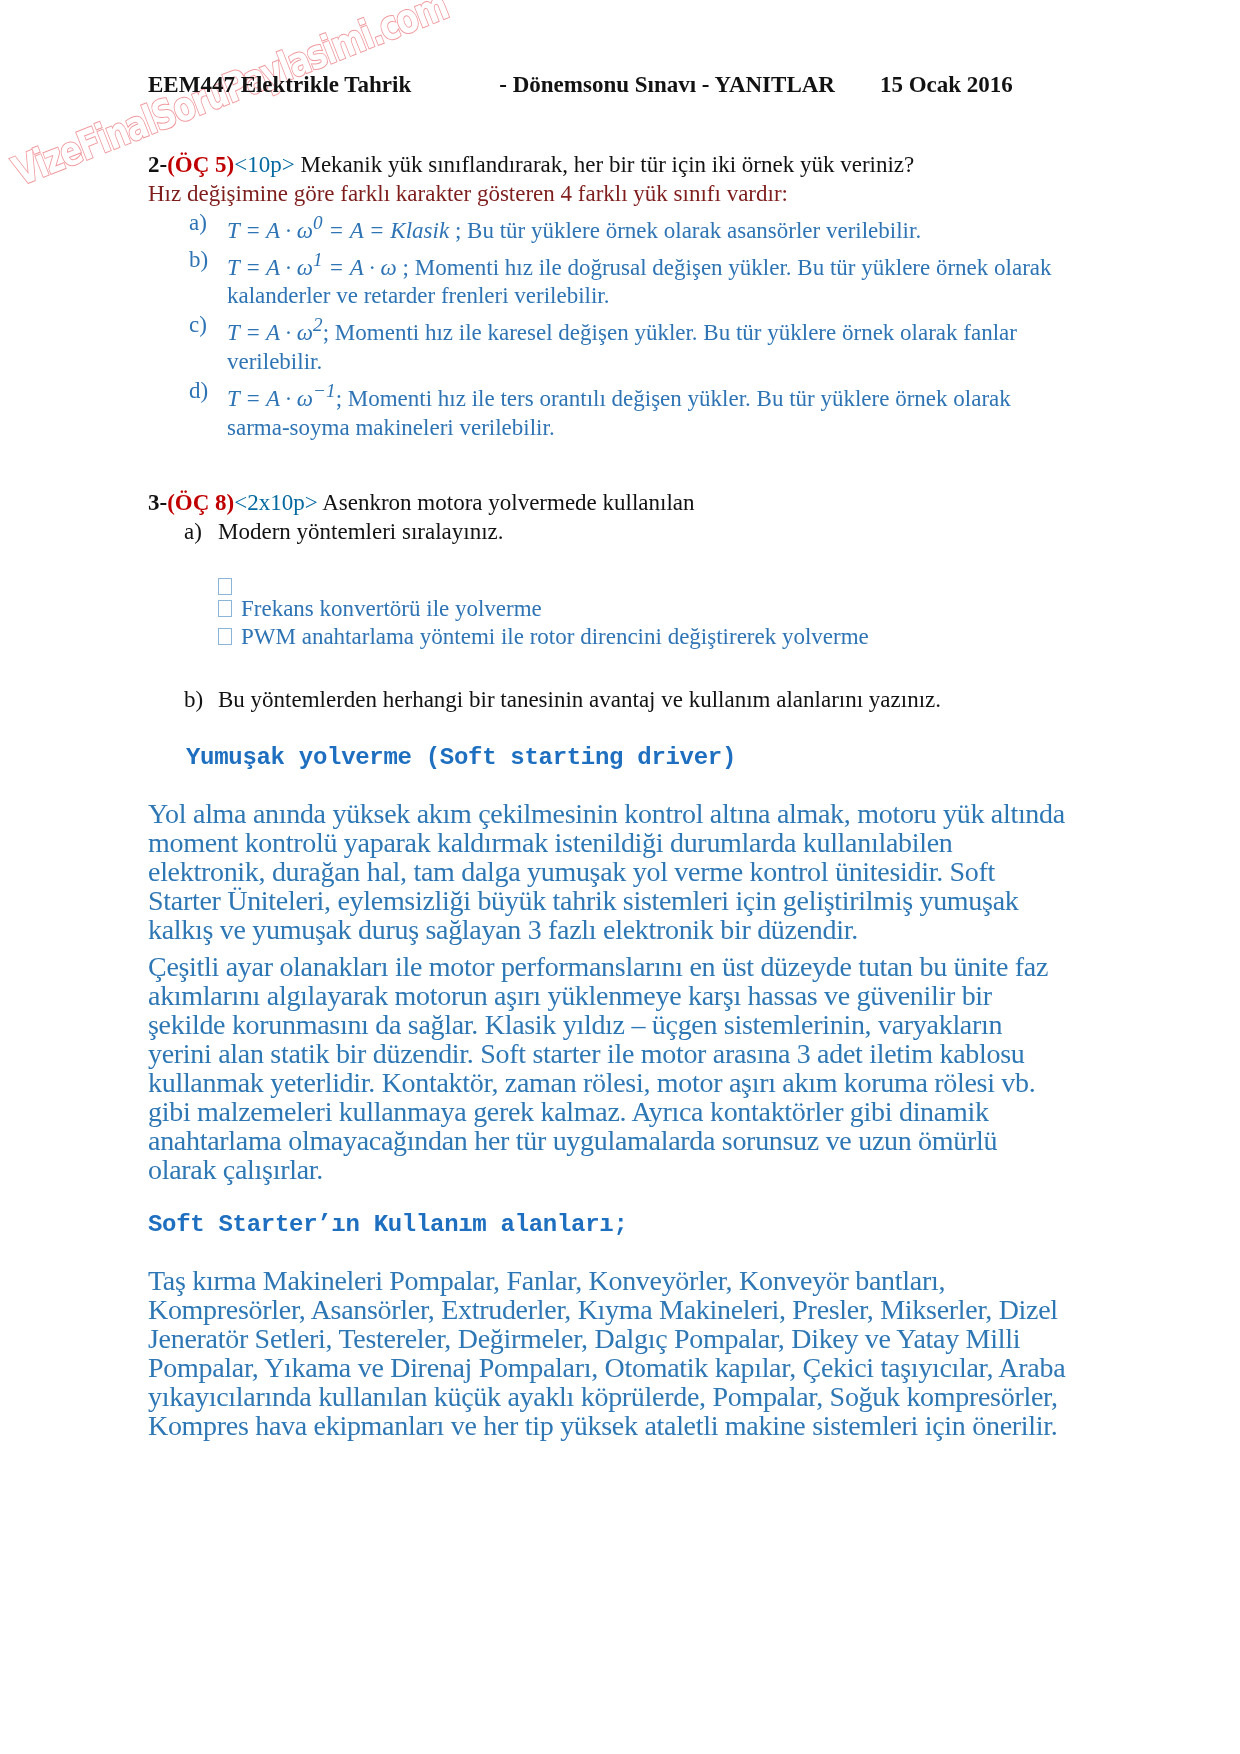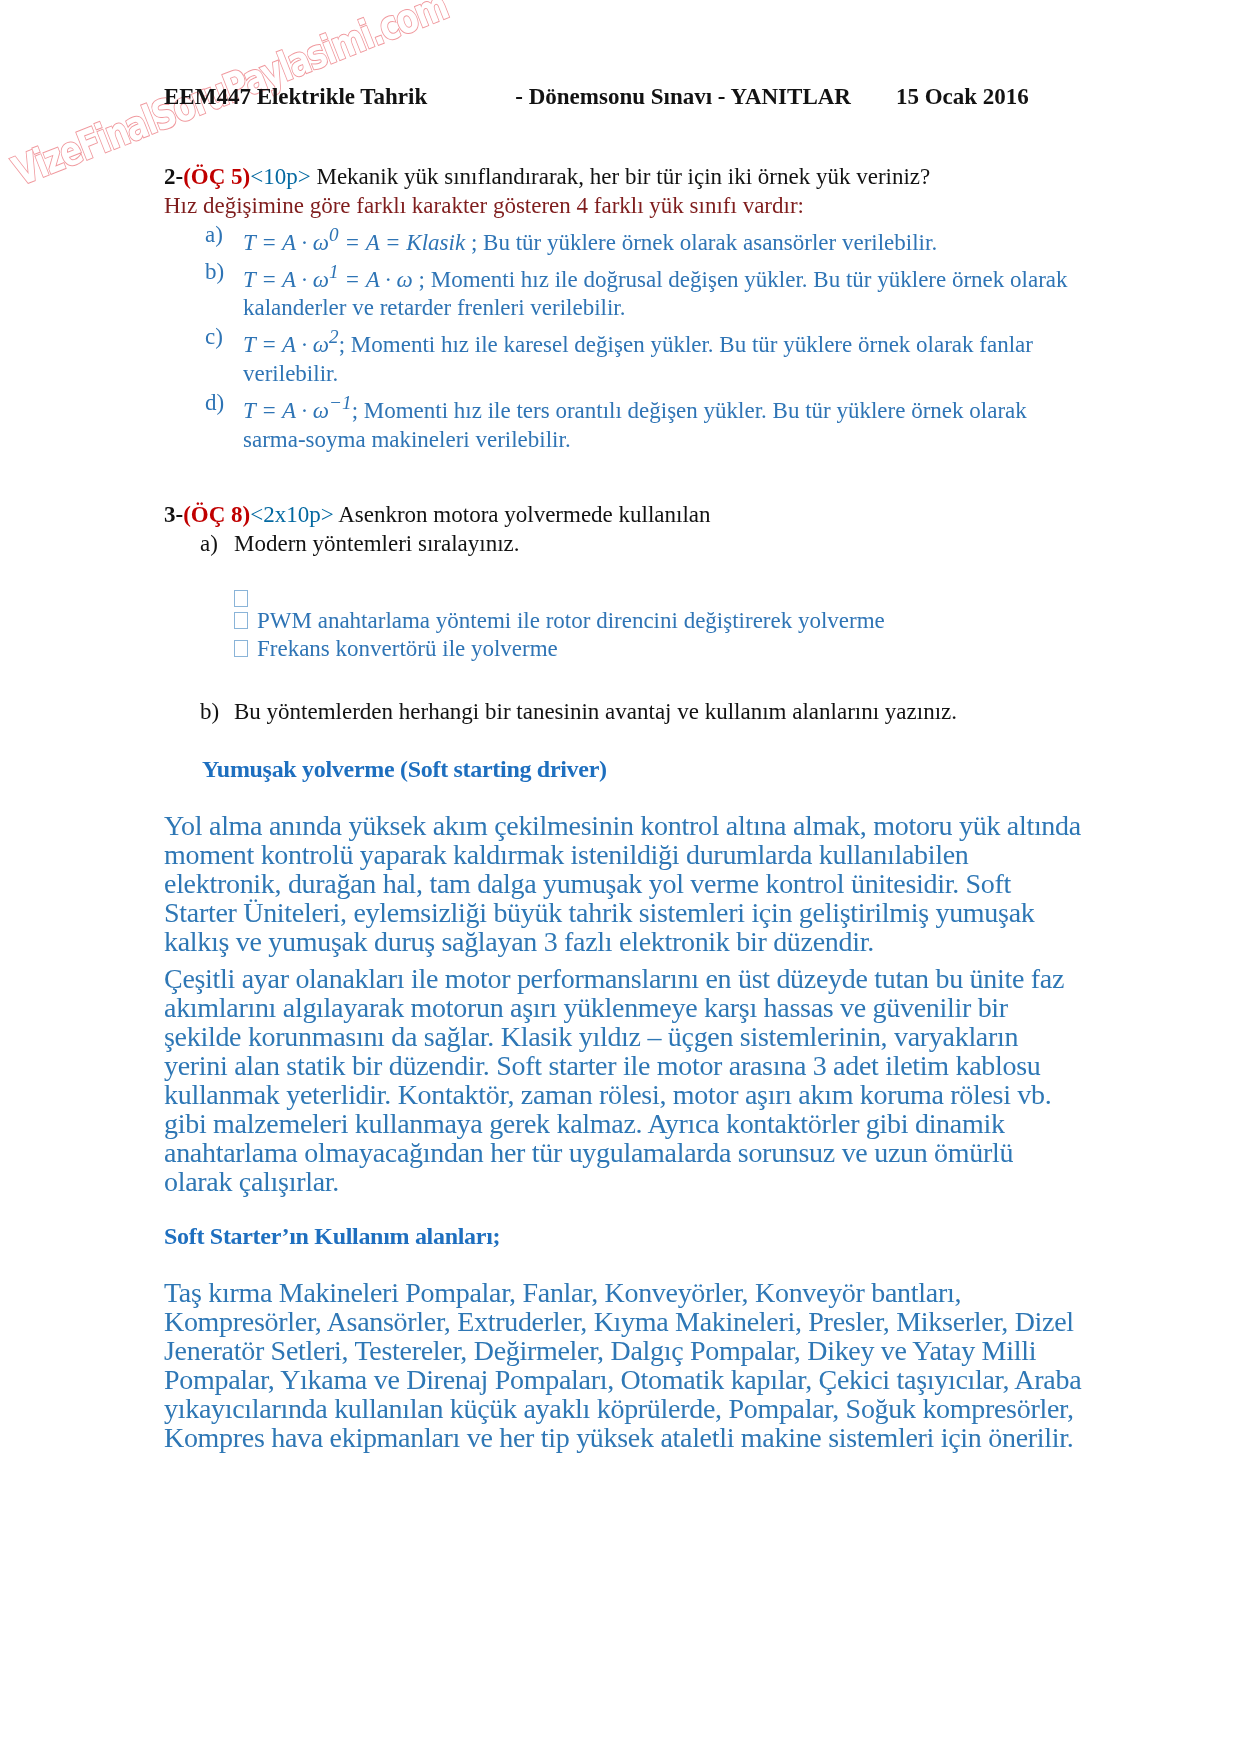"EEM447 Elektrikle Tahrik" .content { margin-left: 16px -> none; top: 82px -> 70px }
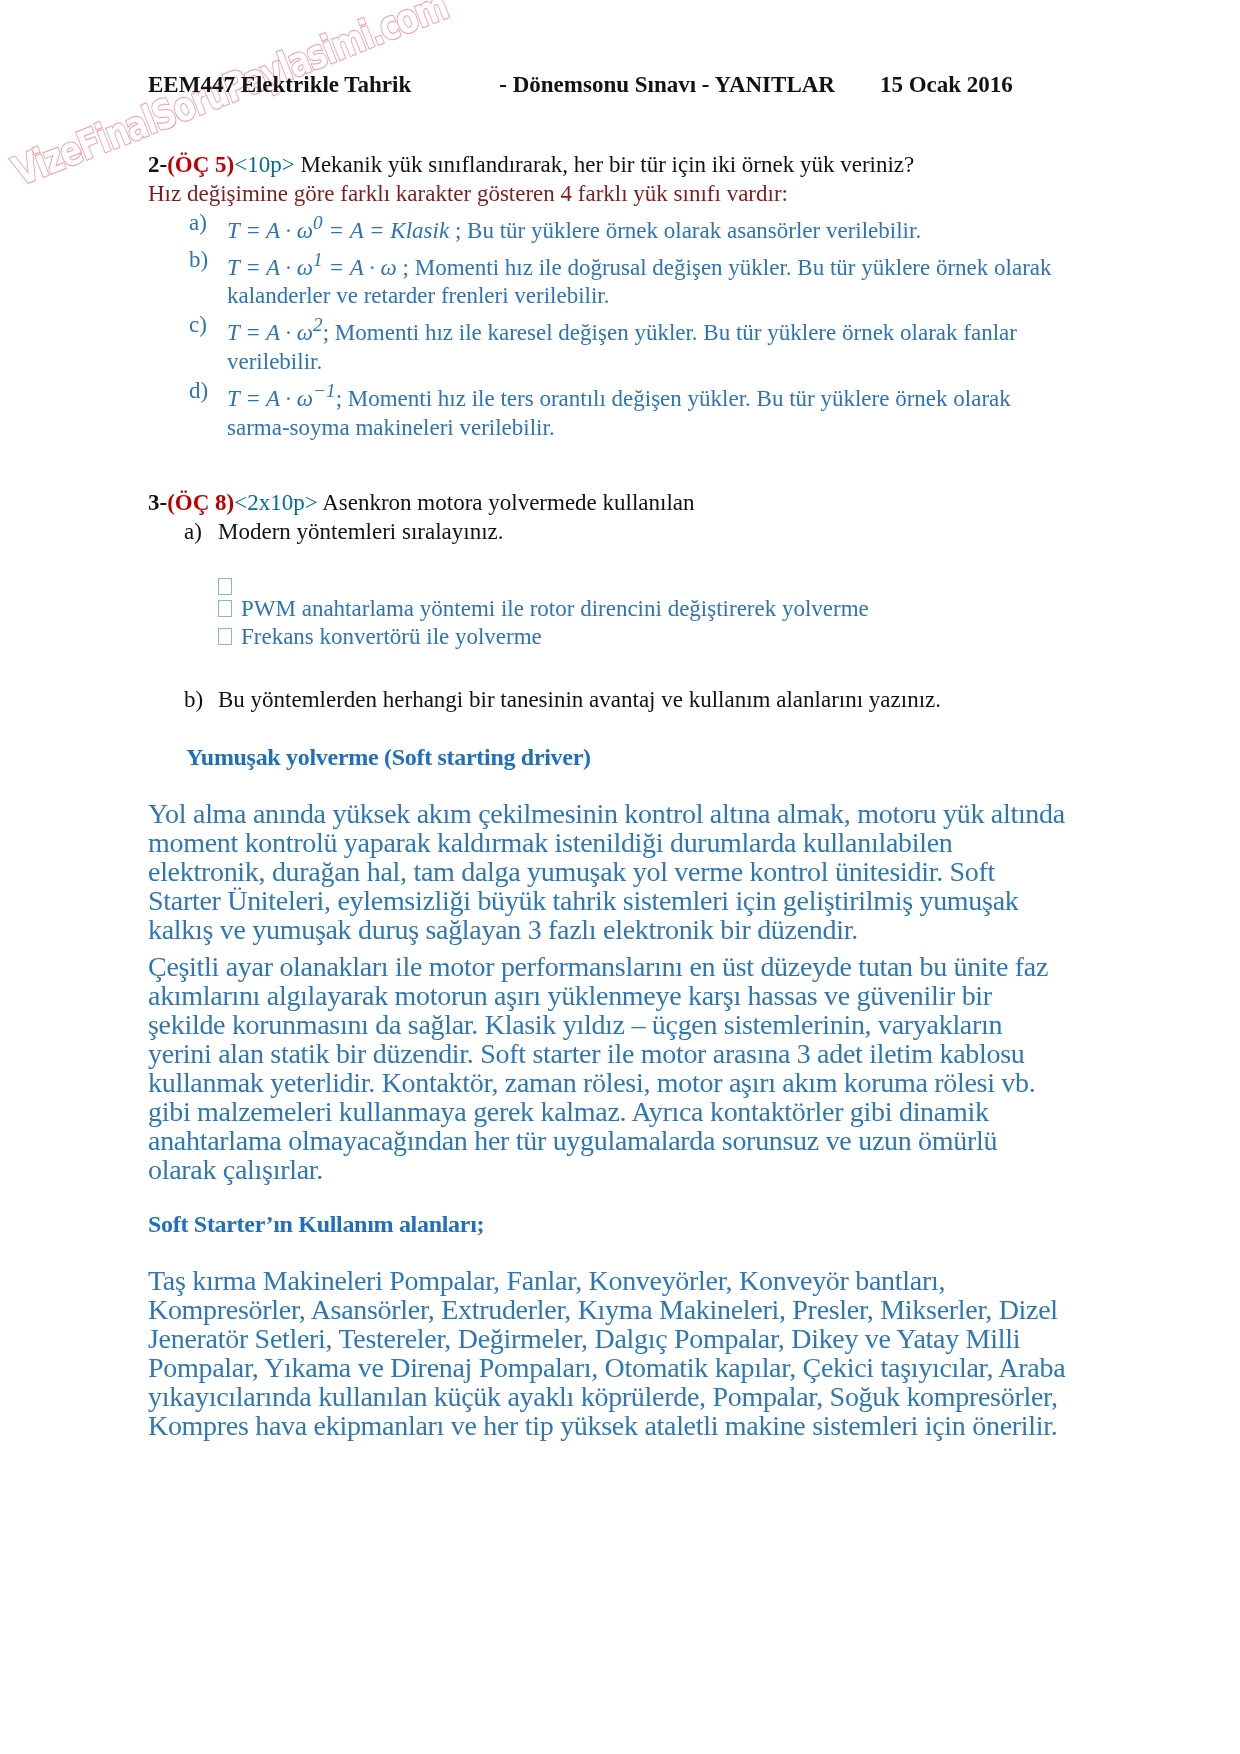"PWM anahtarlama yöntemi ile rotor" div.method-item { order: before "Frekans konvertörü ile yolverme" -> after "Frekans konvertörü ile yolverme" }
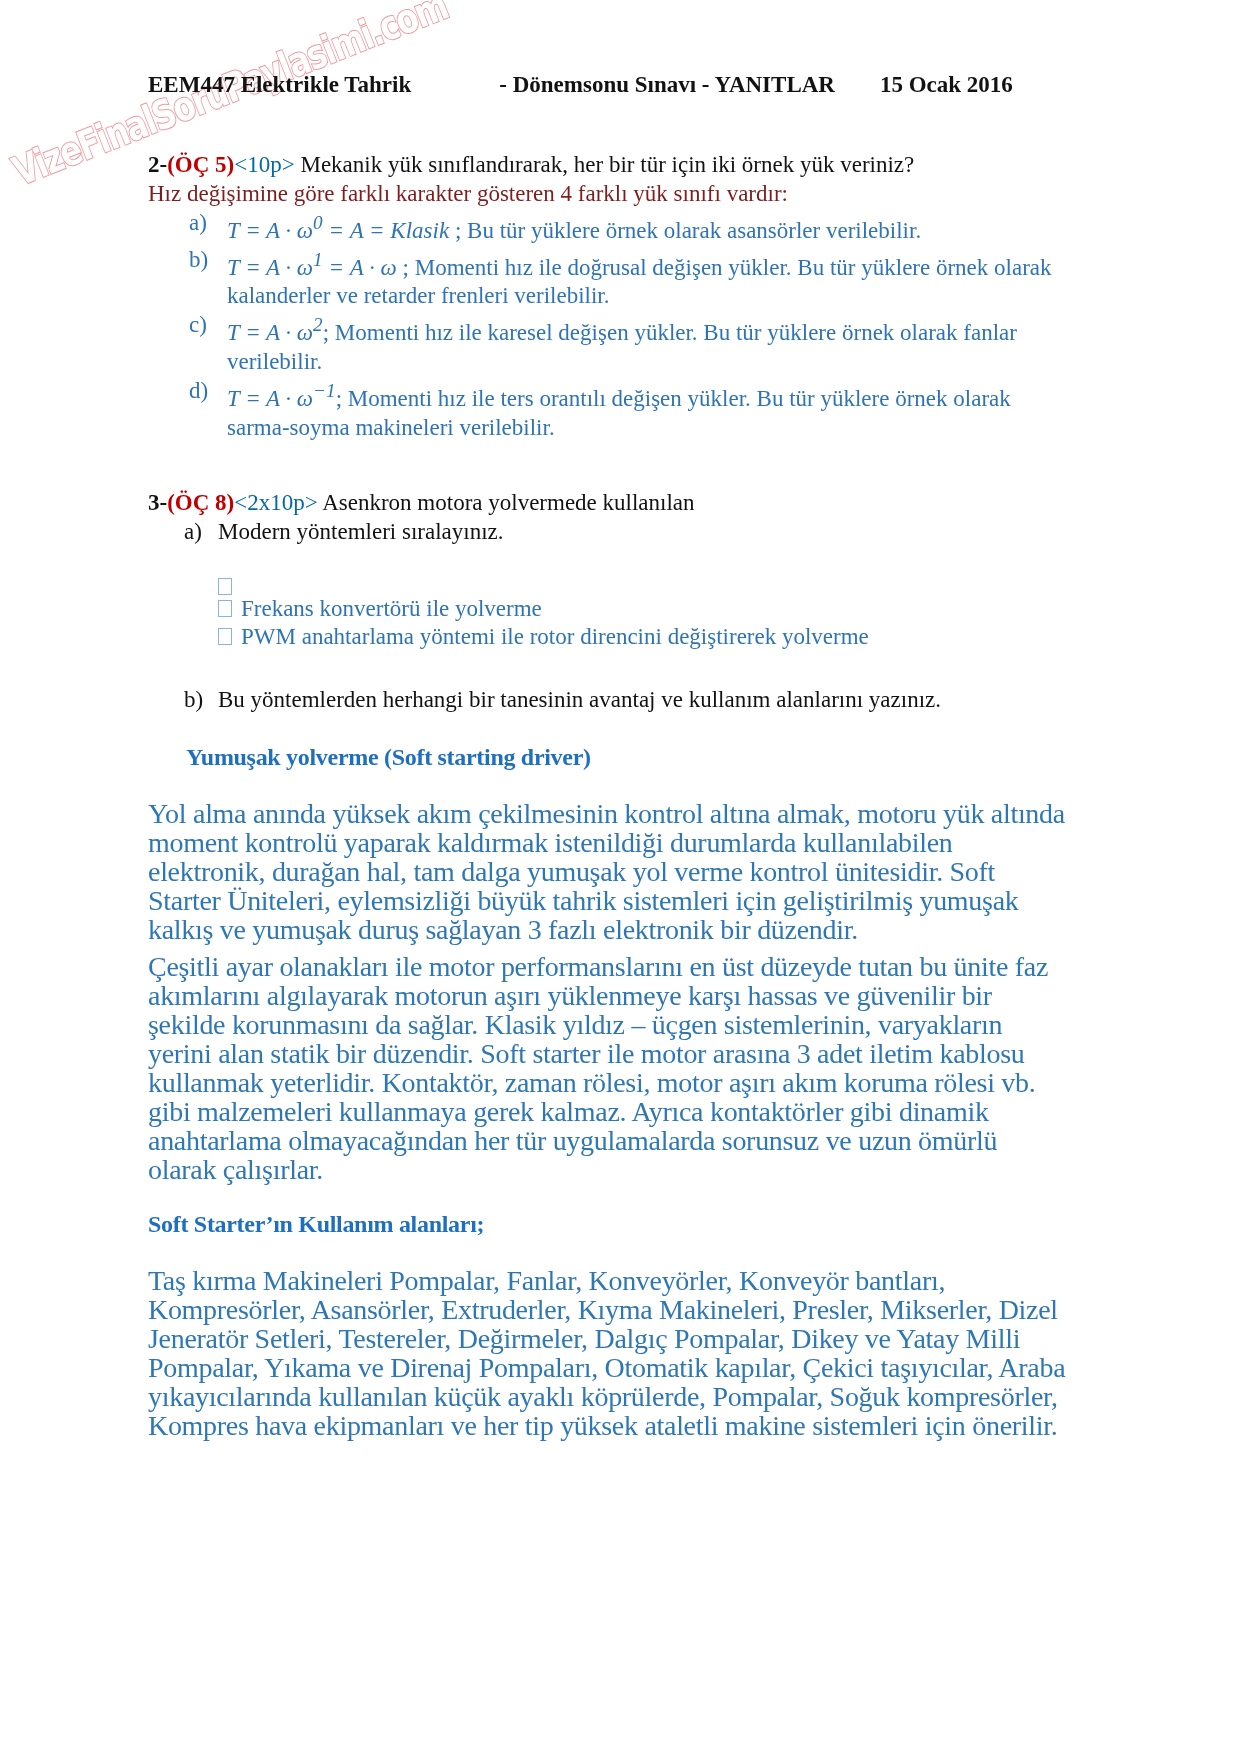"Yumuşak yolverme (Soft starting driver)" .ans-heading { font-family: none -> Liberation Mono, monospace }
